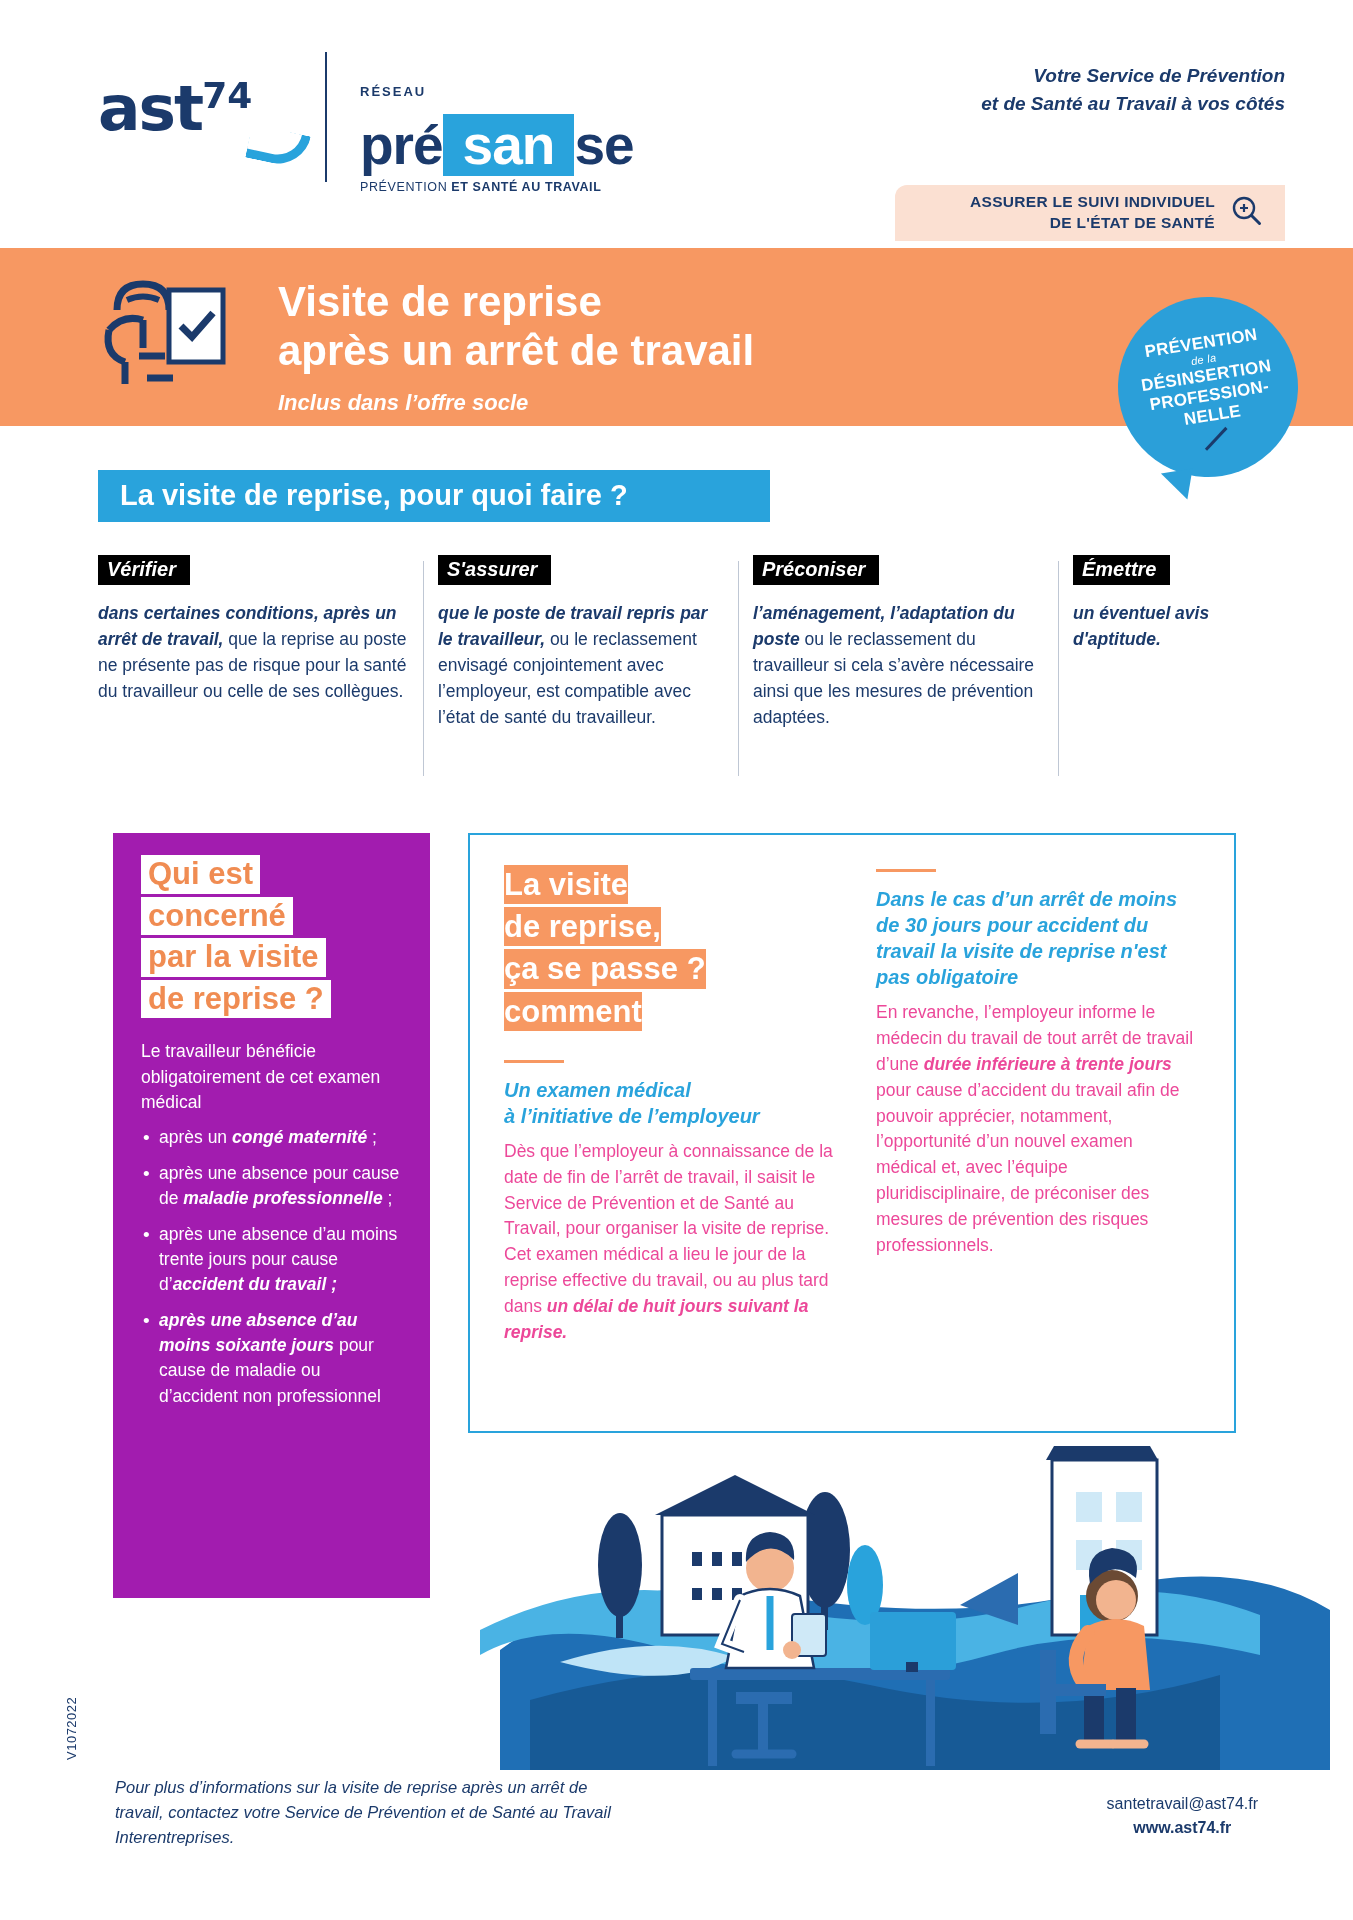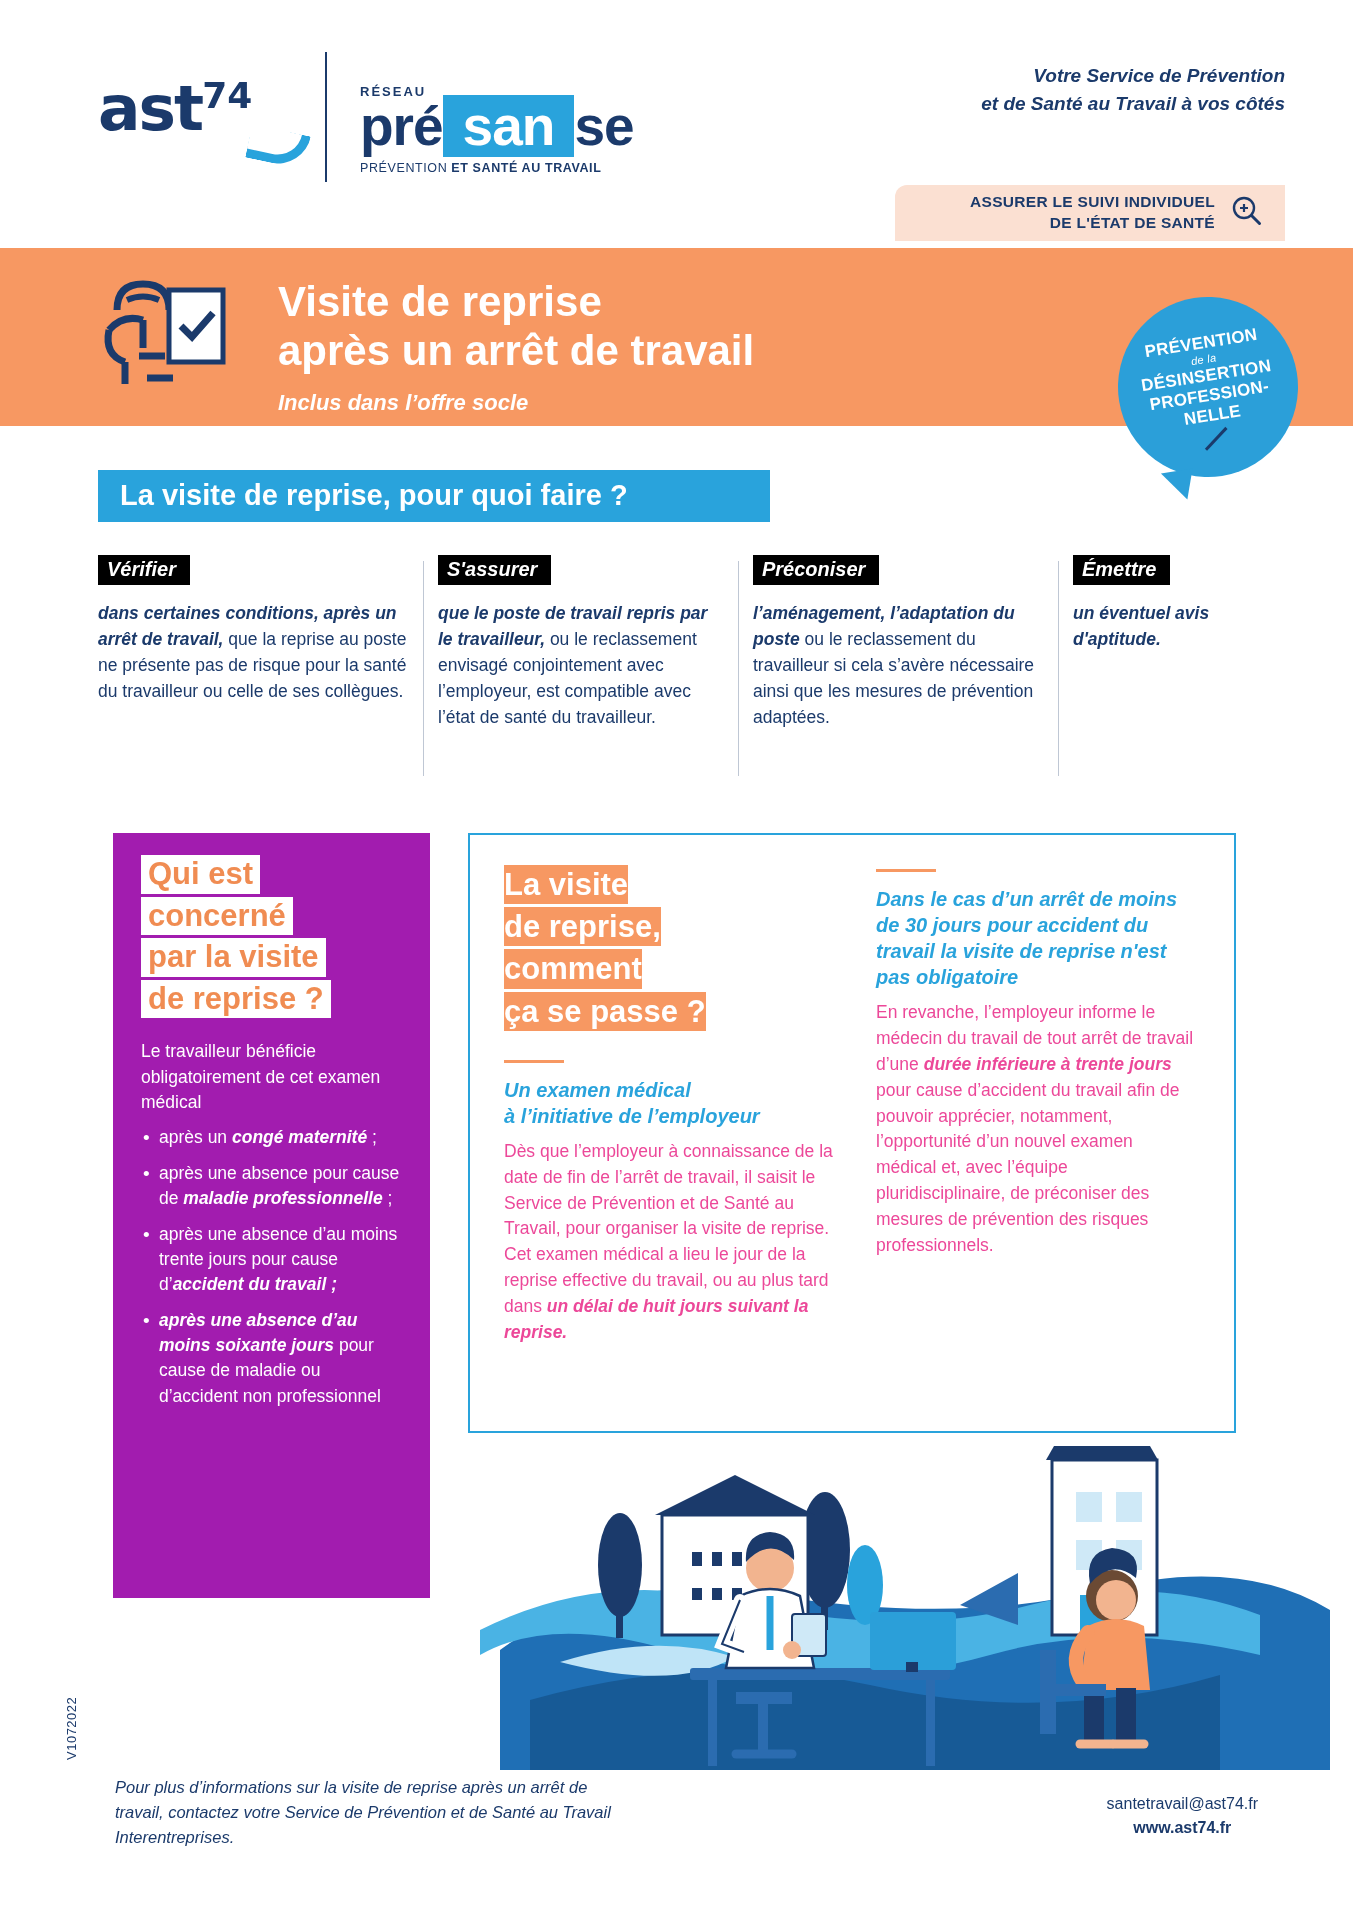"RÉSEAU" .pres-reseau { margin-bottom: 0 -> 19px }
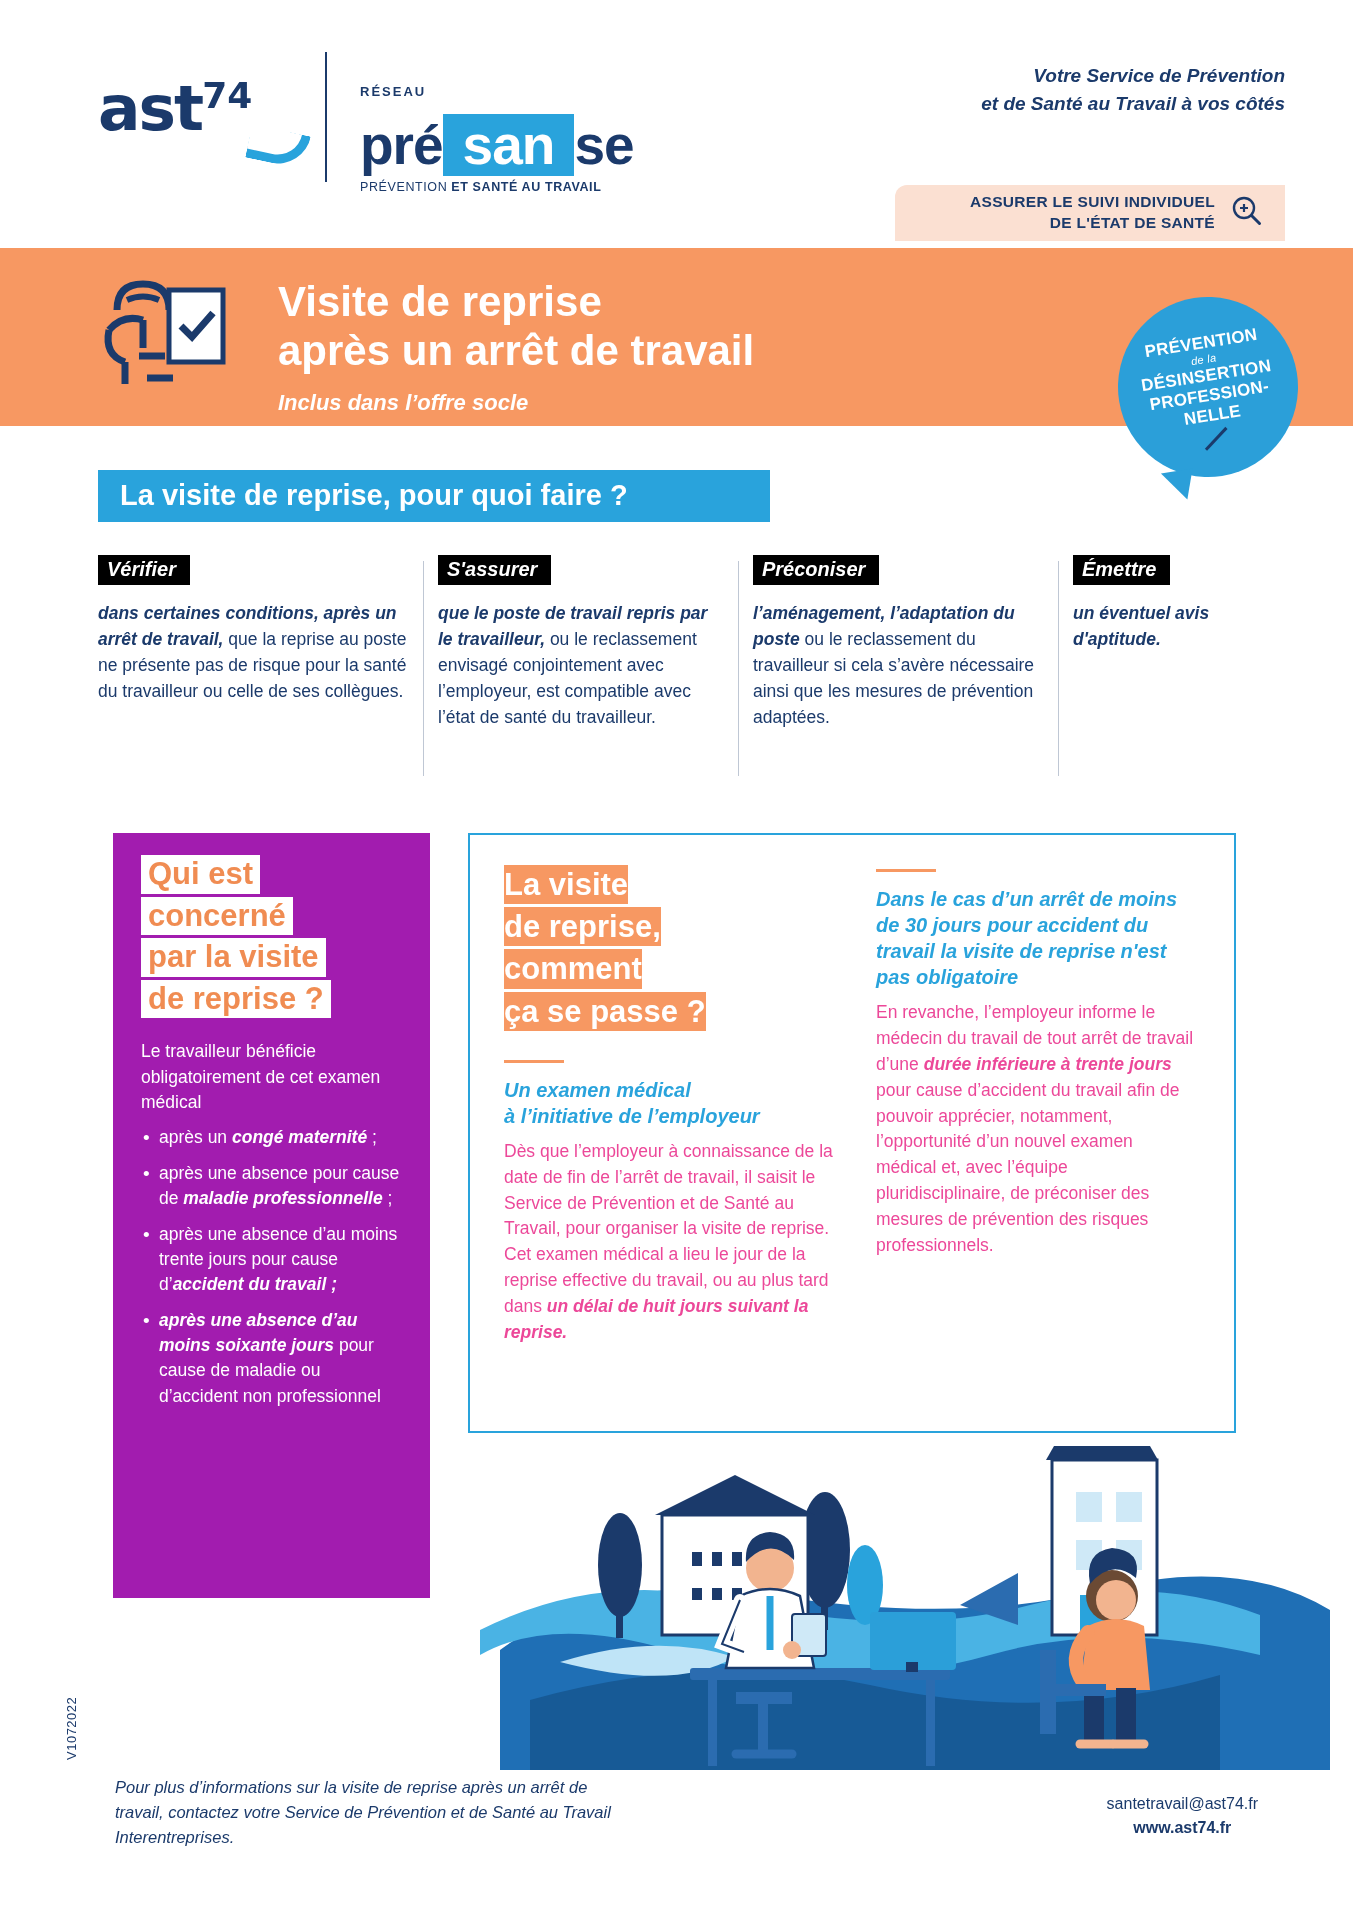"comment" div { order: before "ça se passe ?" -> after "ça se passe ?" }
